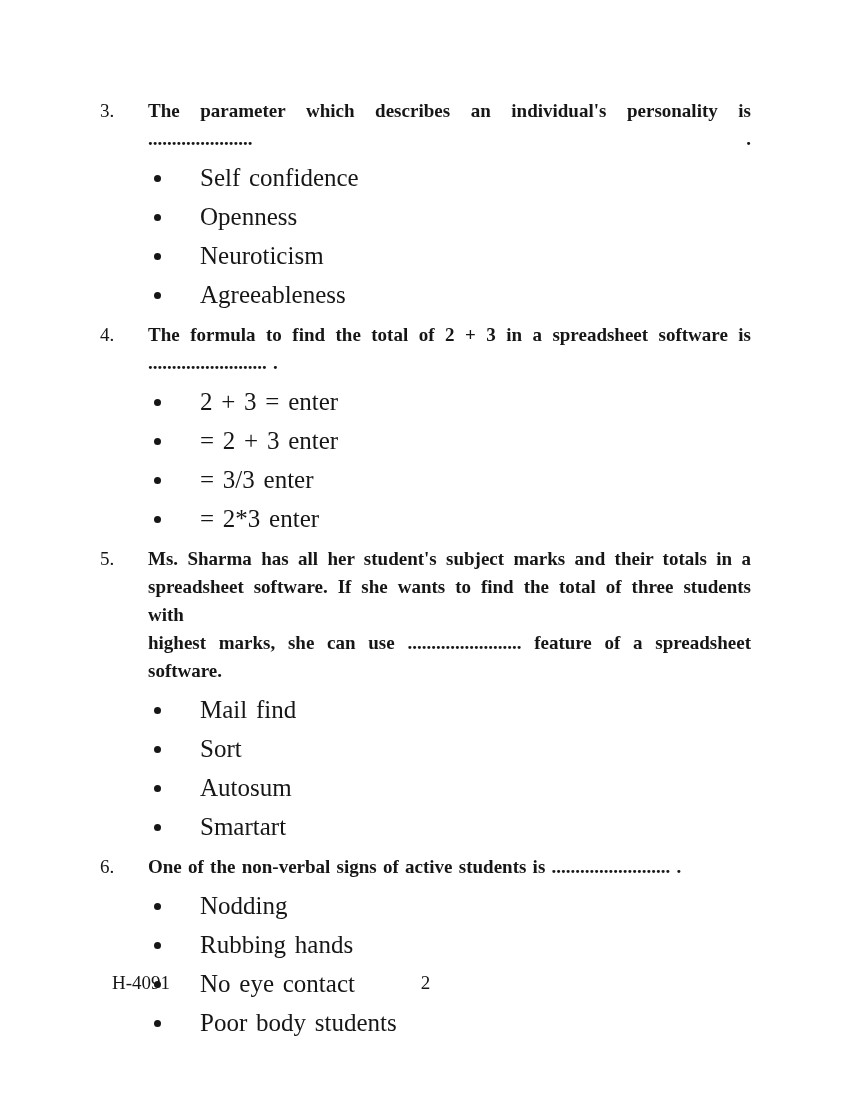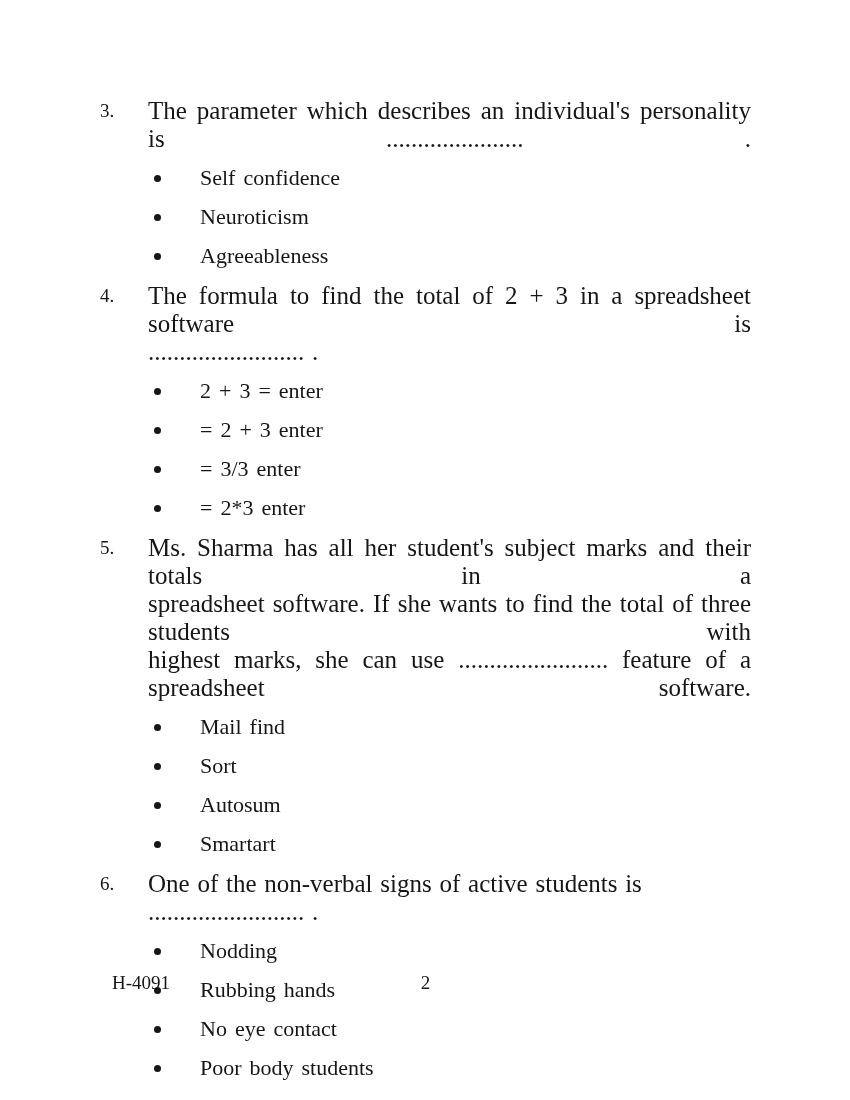"The parameter which describes an" .qline { font-size: 25px -> 19px; font-weight: none -> bold }
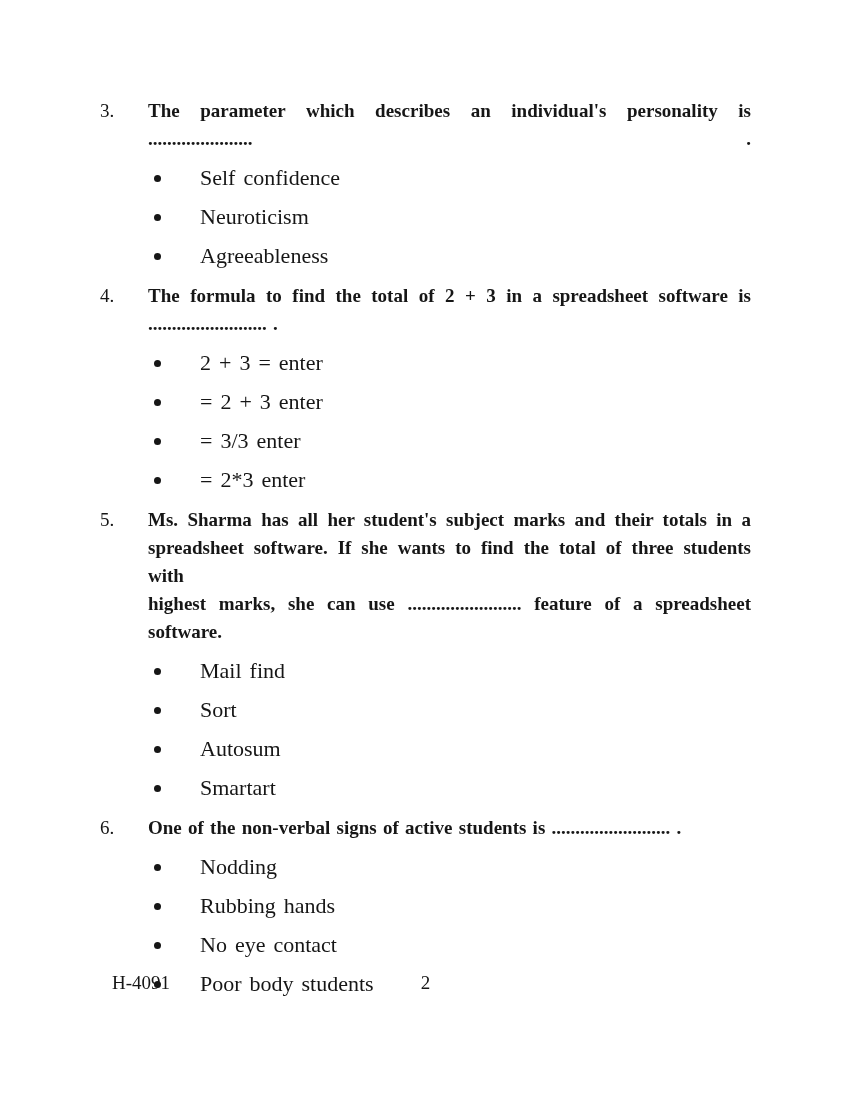"Self confidence" .olabel { font-size: 22px -> 25px }
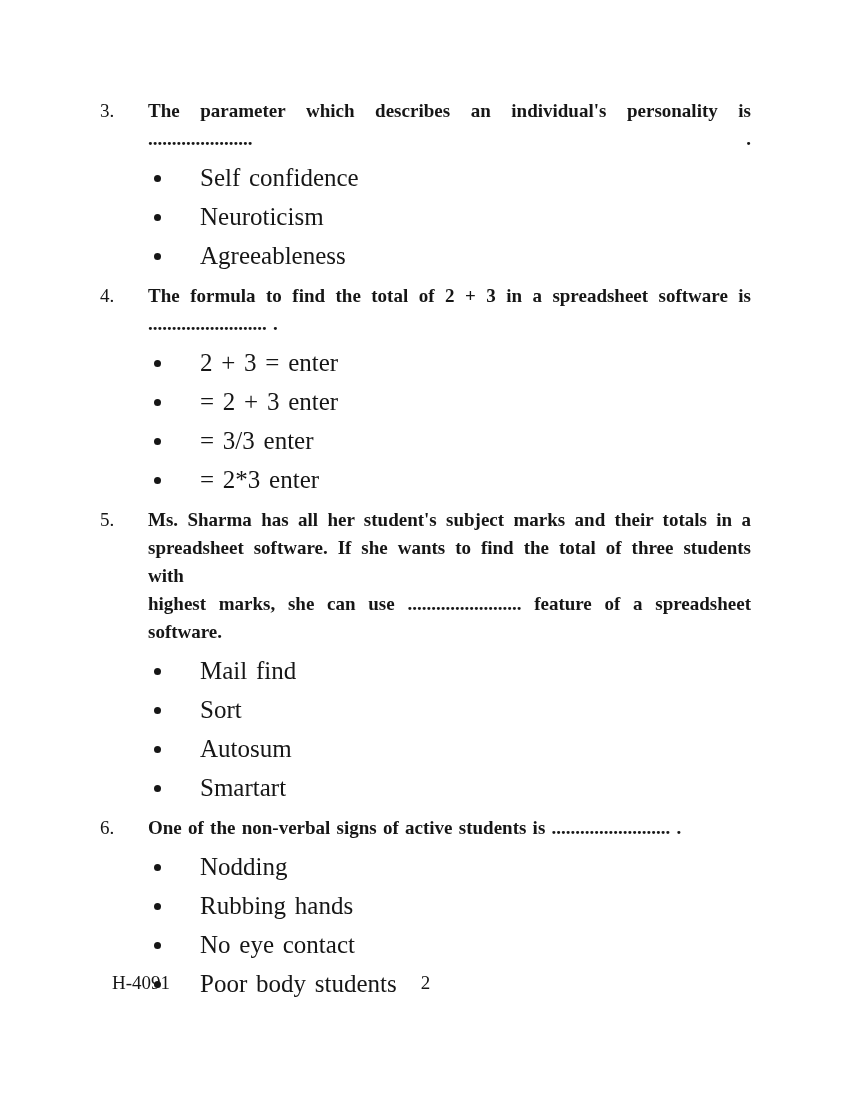"Openness" div.option { html: none -> <div> <span></span> <span>Openness</span> </div> }
